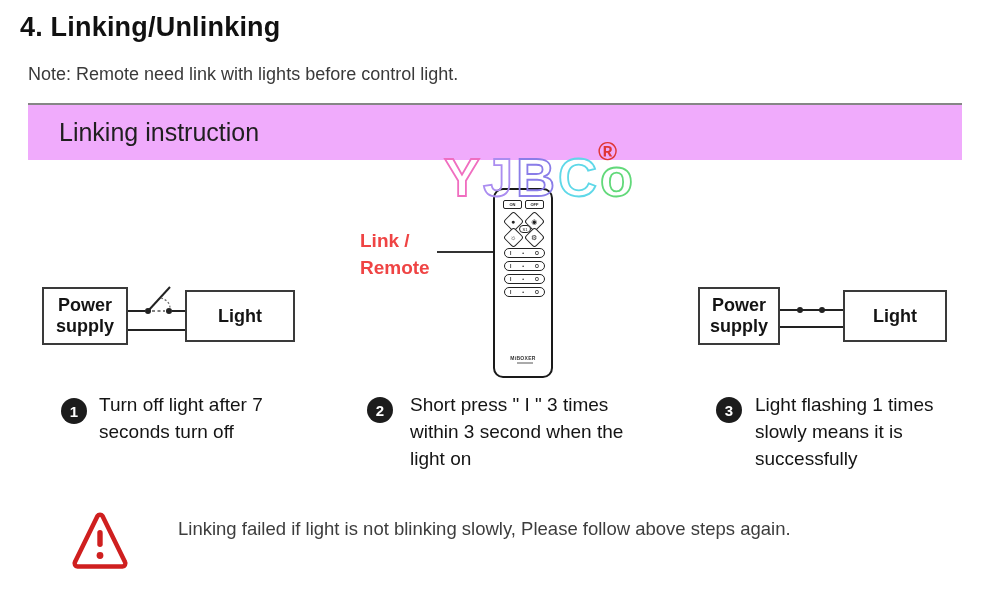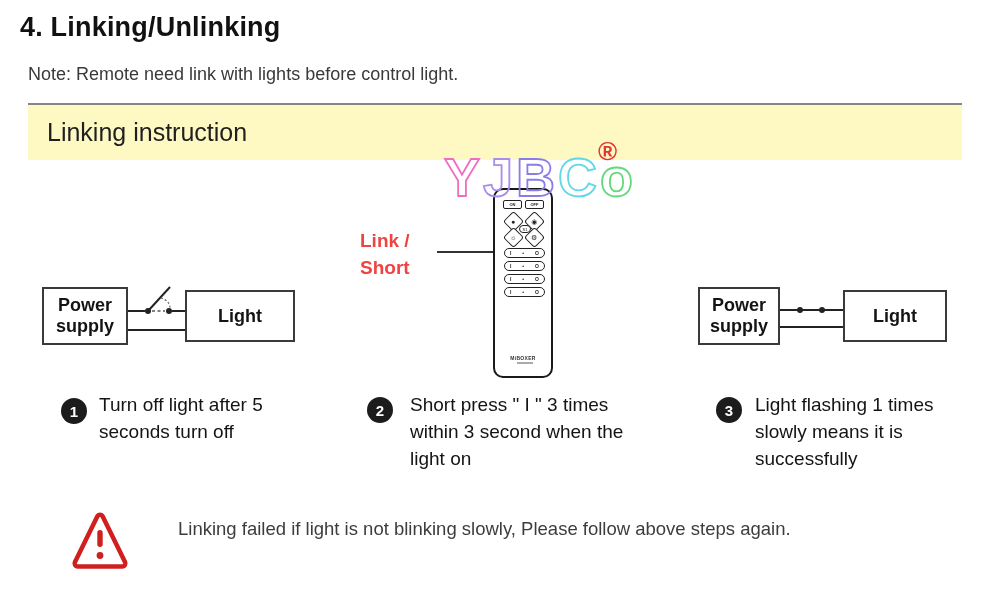"Linking instruction" .banner { background: #fef9c3 -> #f0abfc; padding-left: 19px -> 31px }
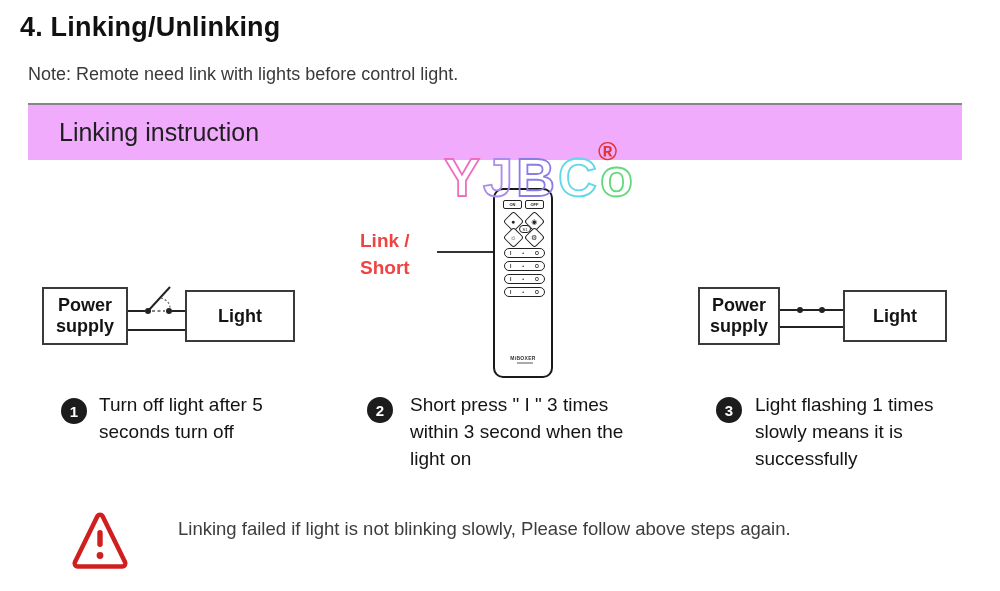"Short" div { text: Short -> Remote }
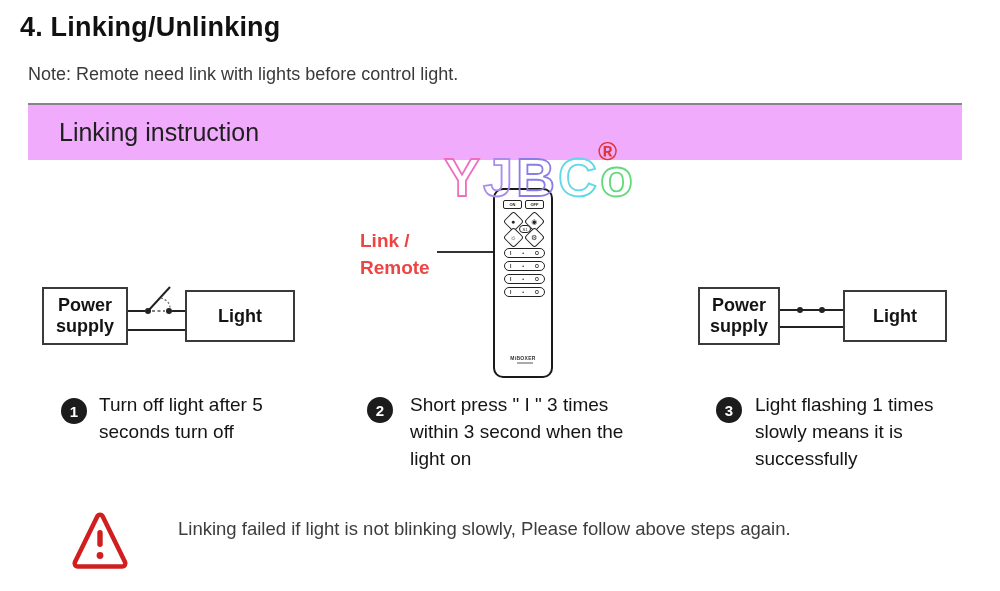"Turn off light after 5" div.abs { text: 5 -> 7 }
